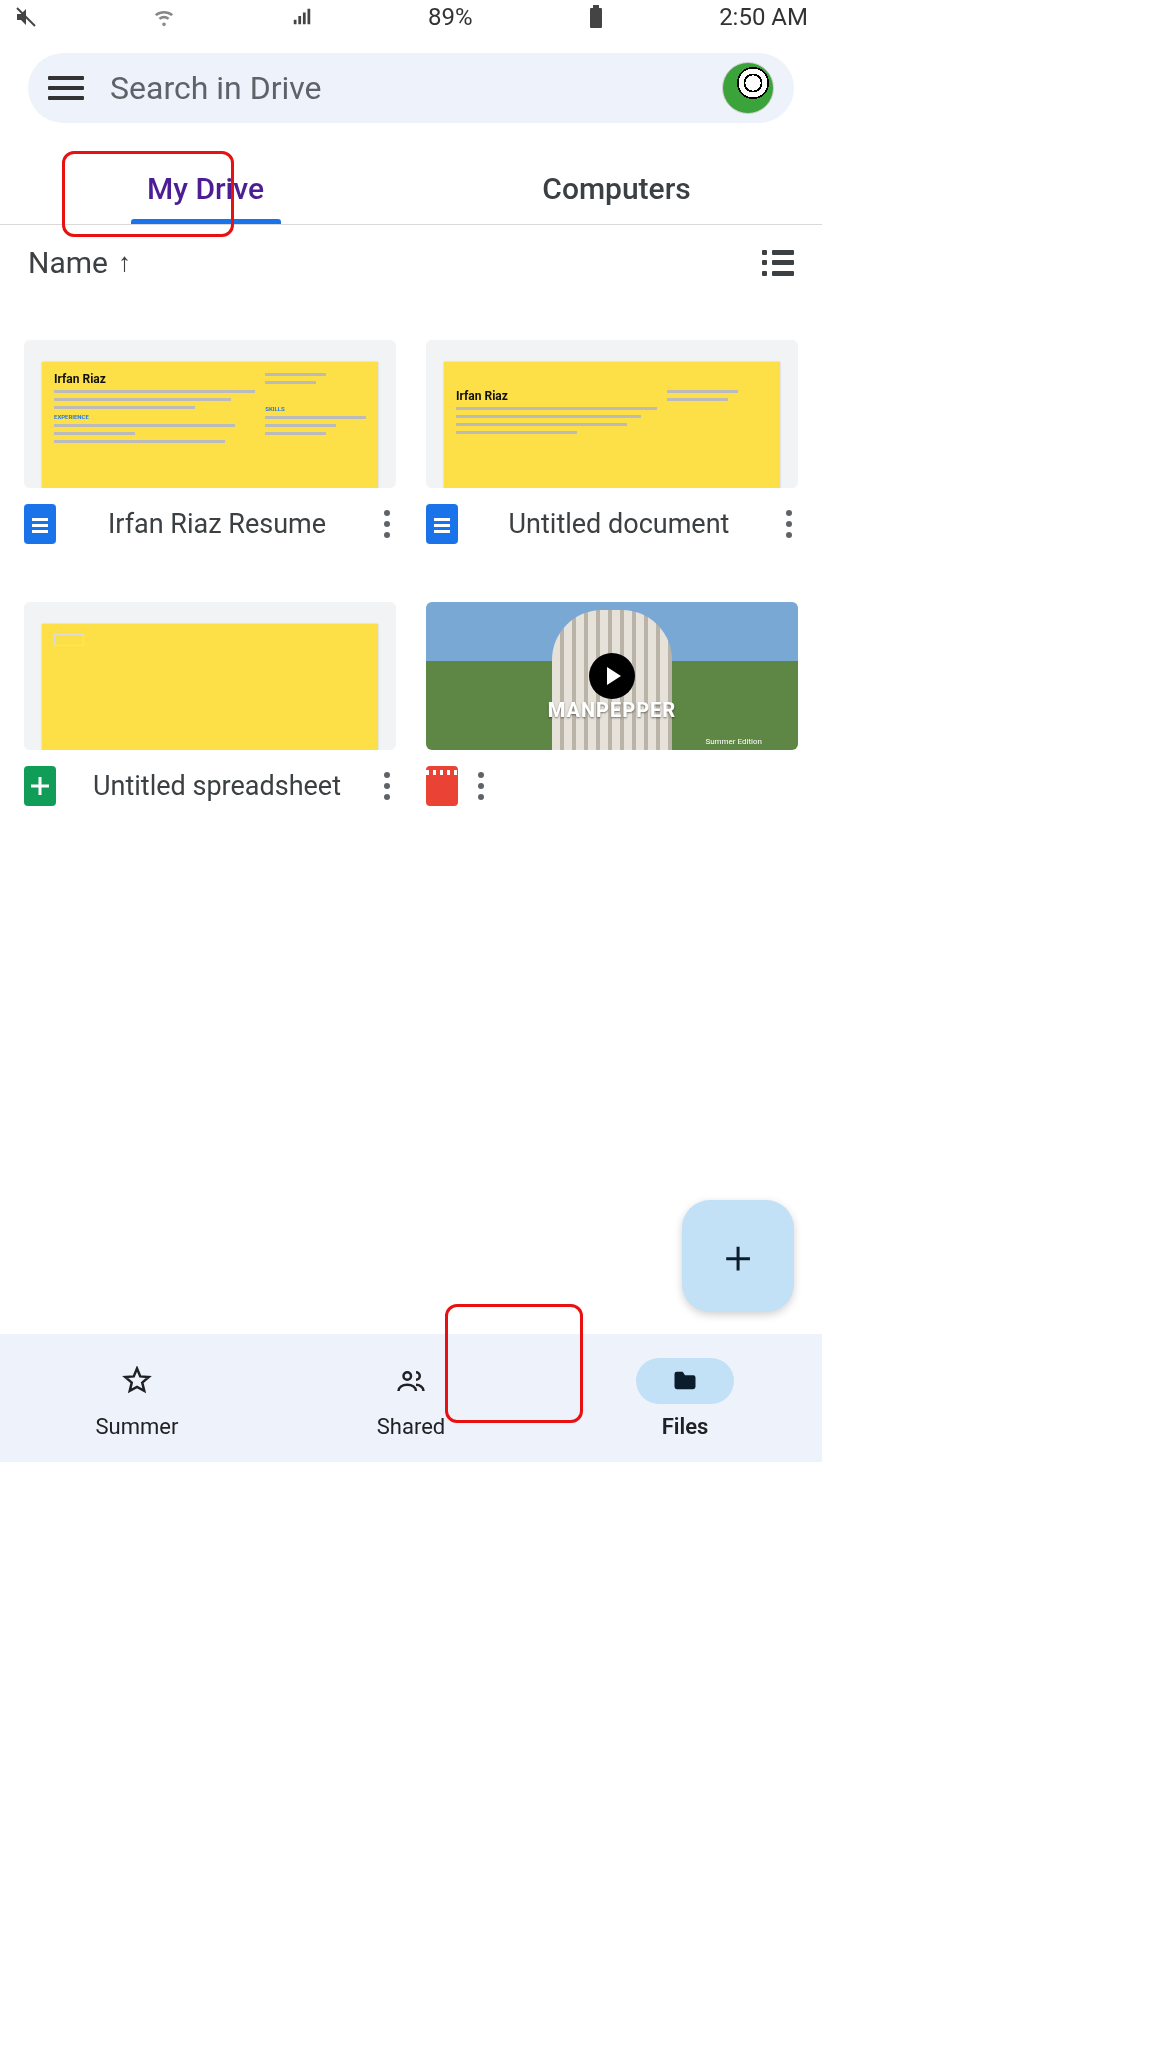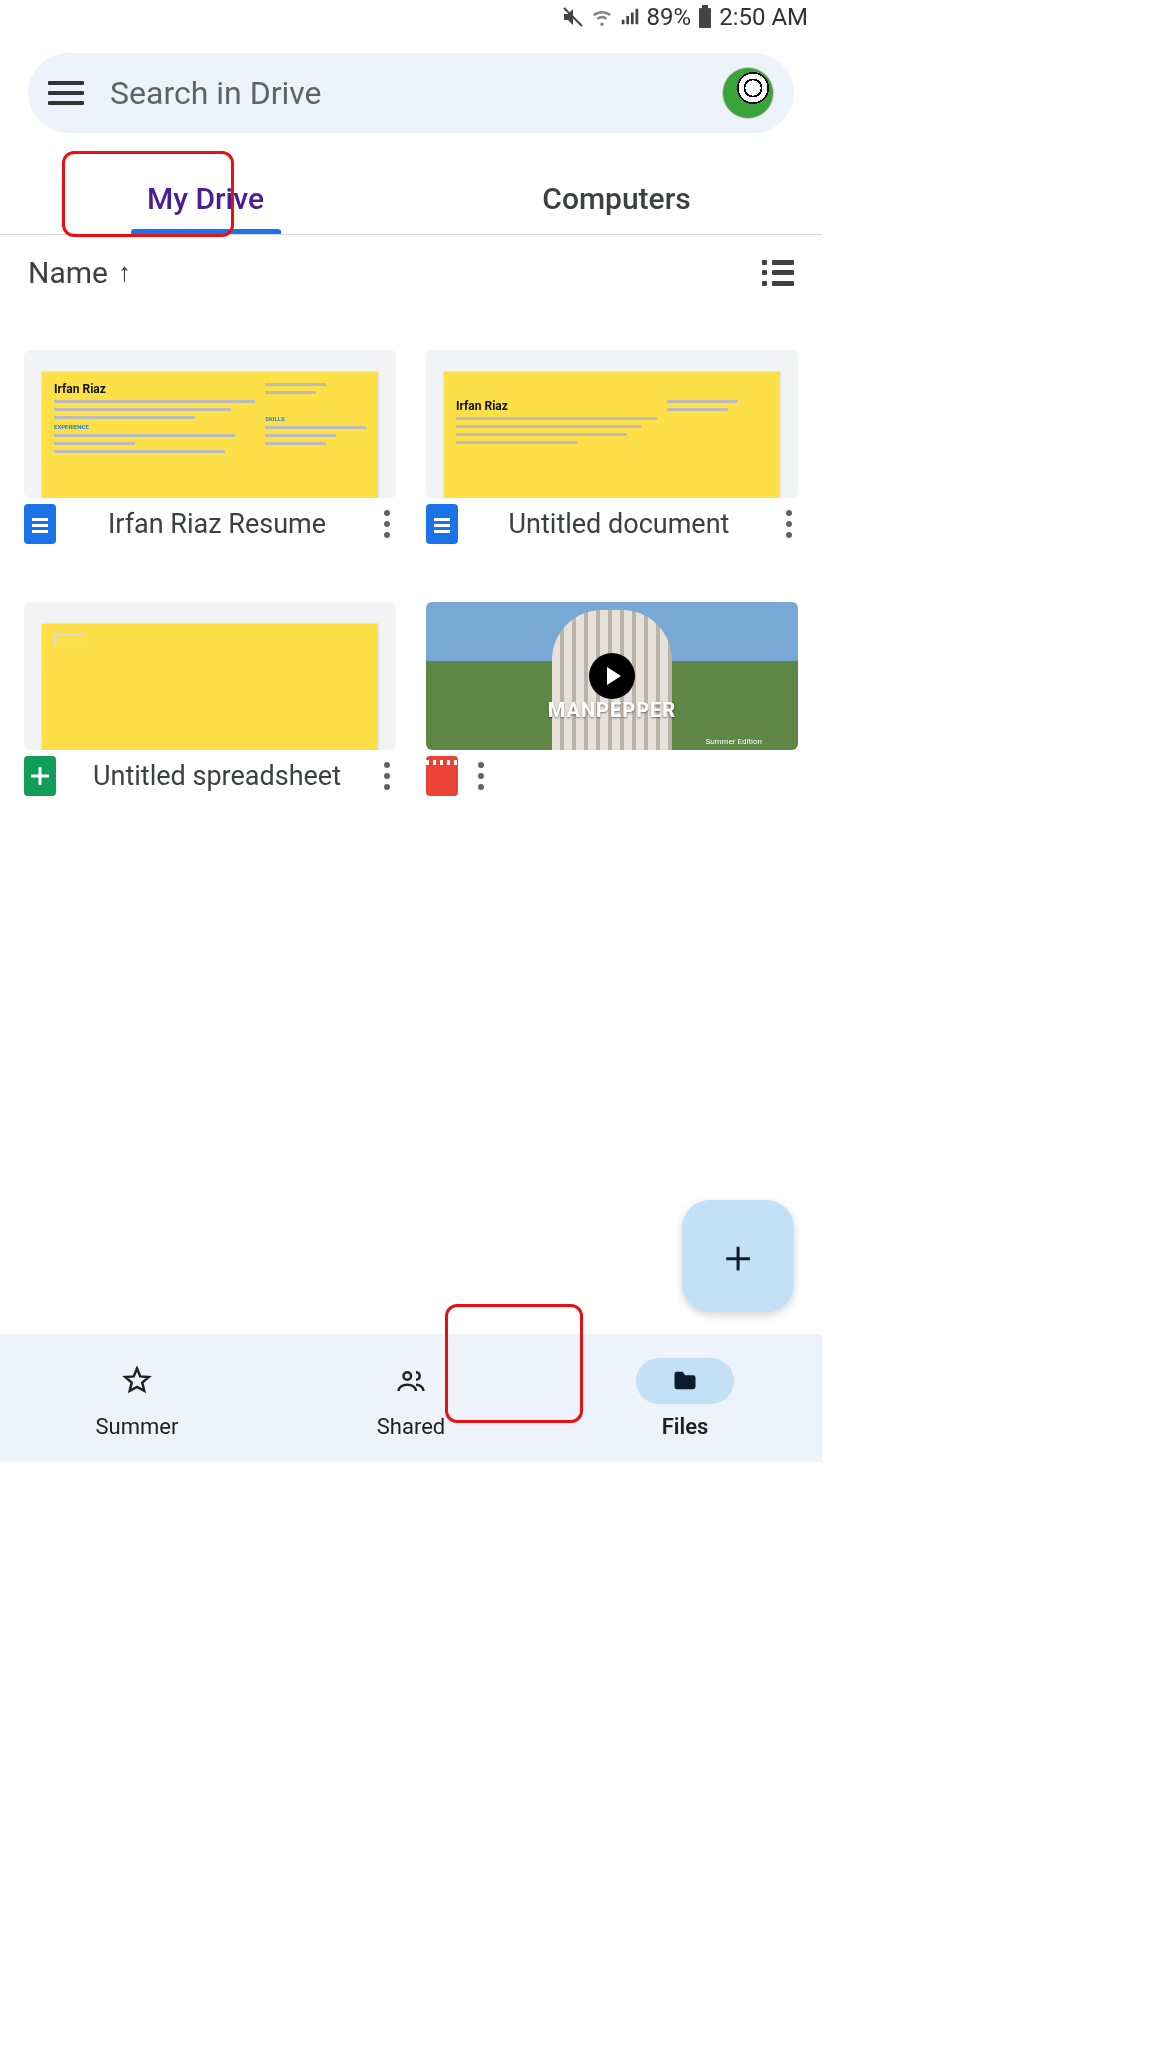"89%" .status-bar { justify-content: flex-end -> space-between }
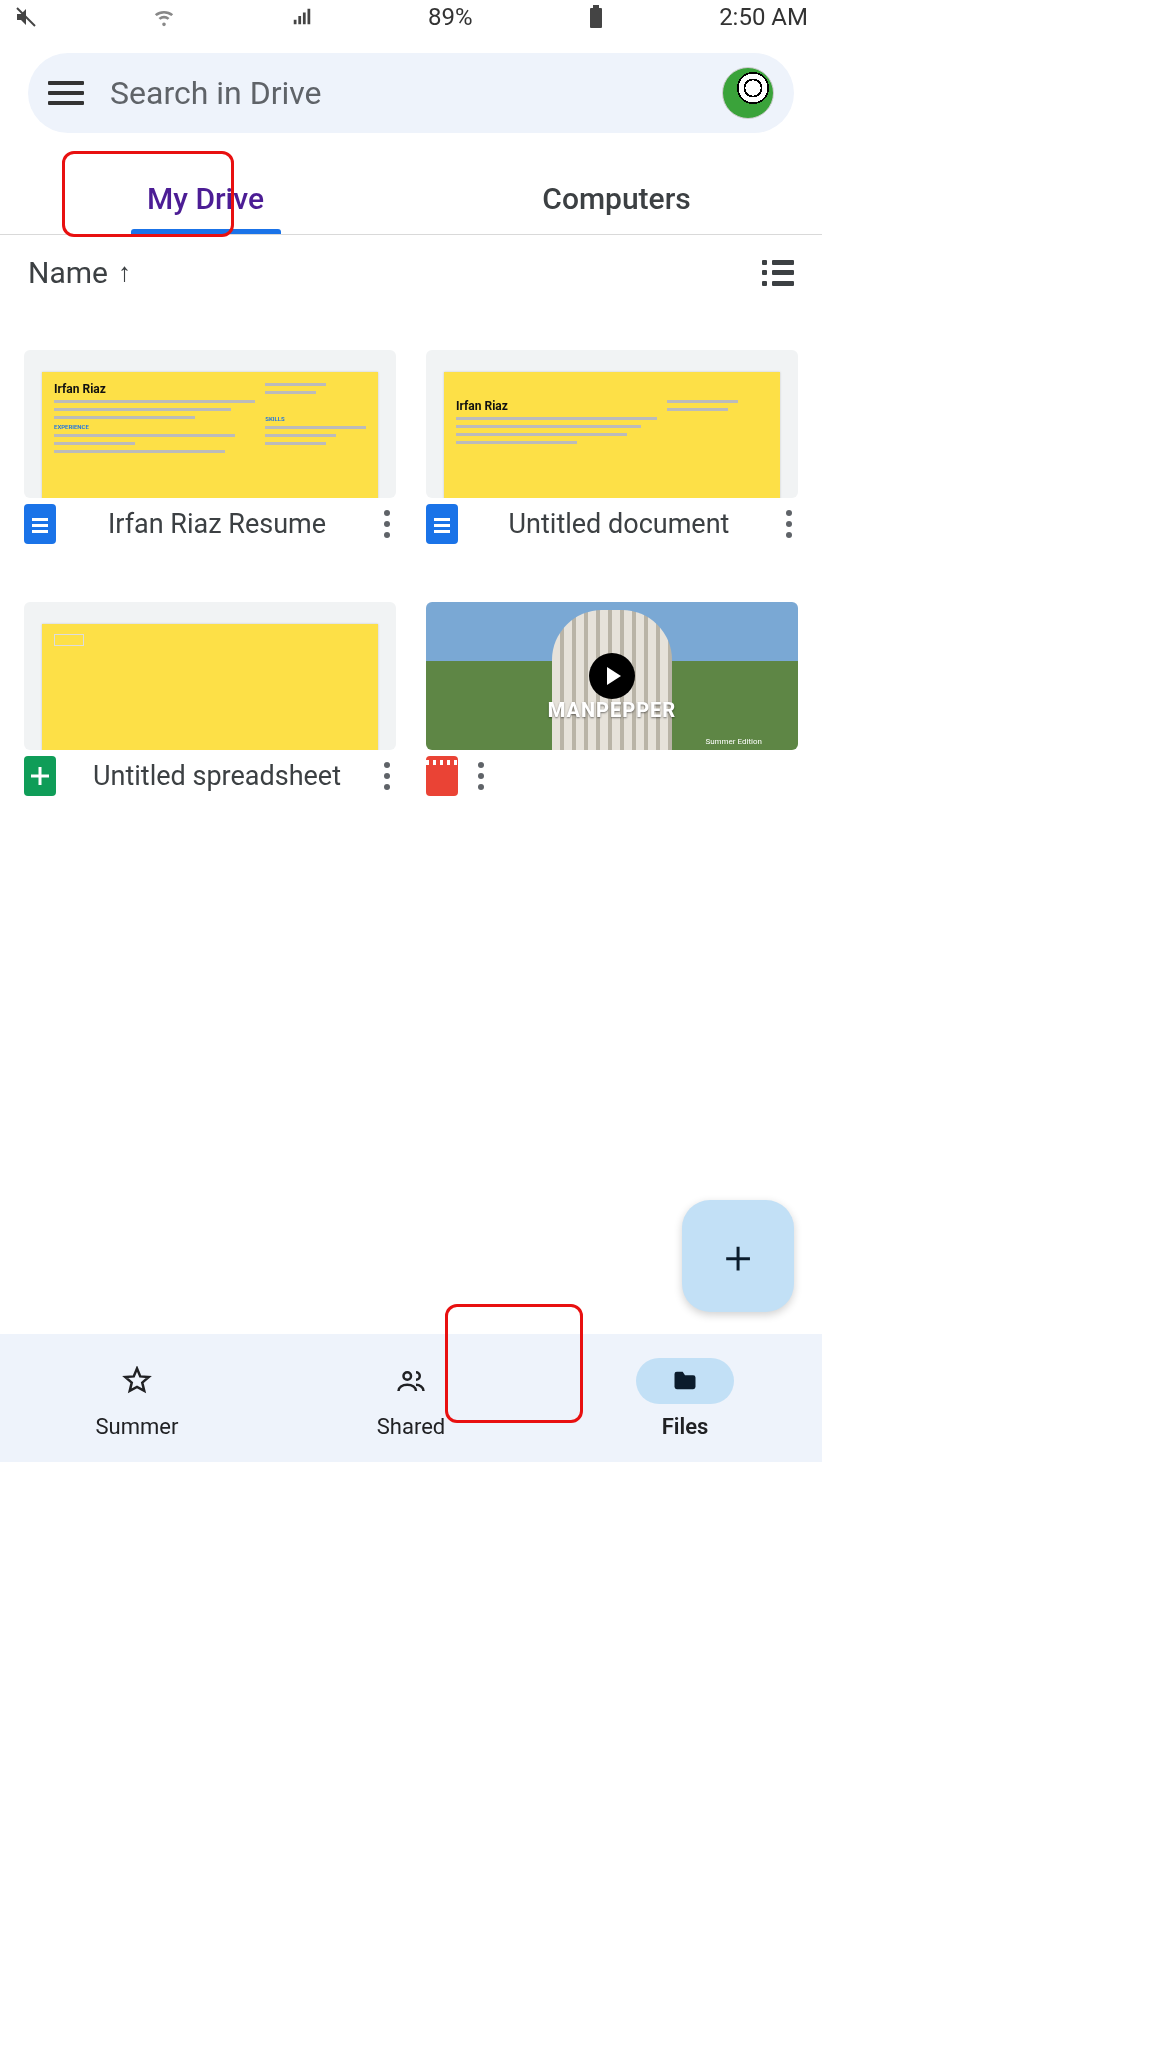"Search in Drive" .search-bar { height: 80px -> 70px }
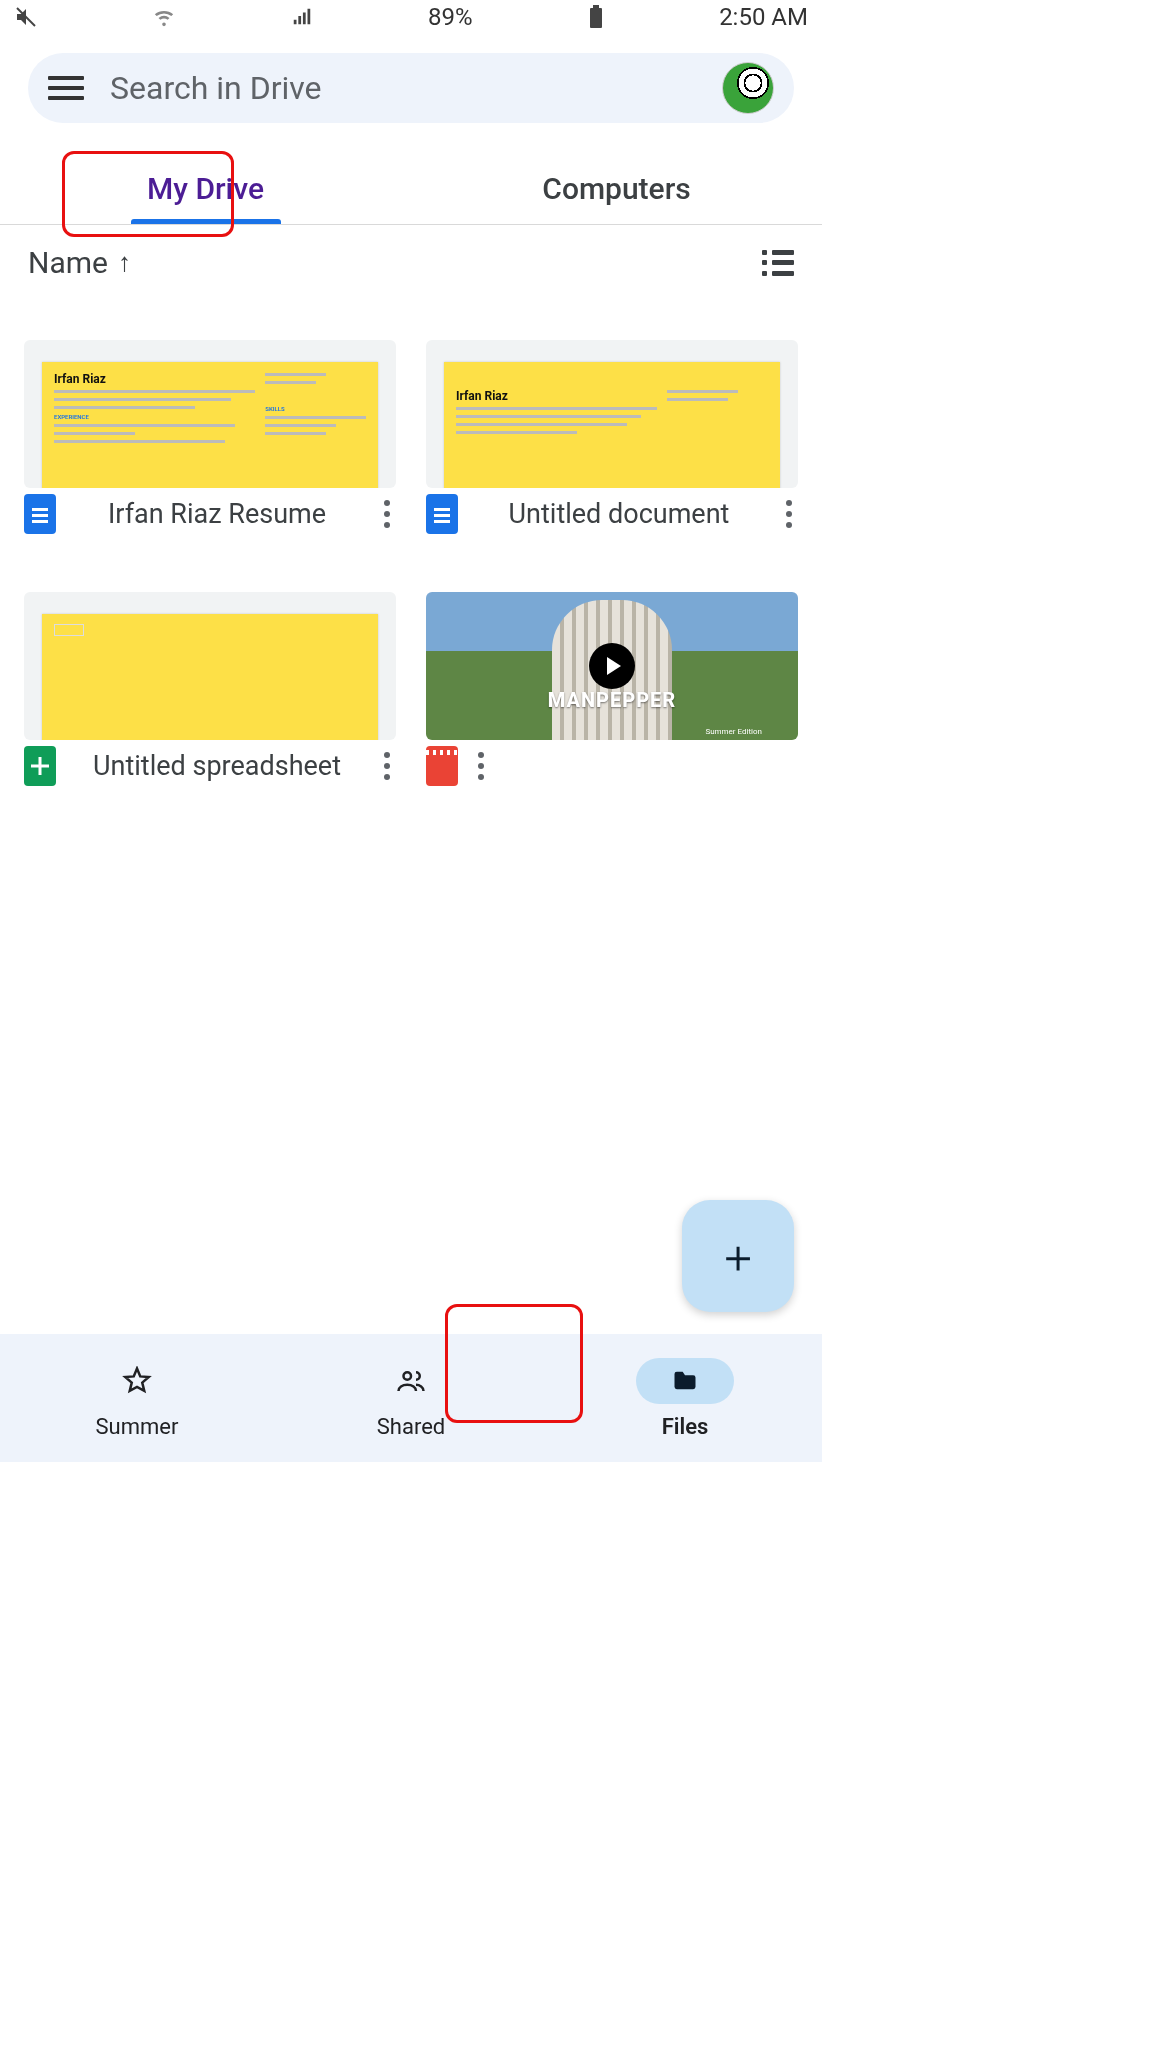"Irfan Riaz Resume" .file-meta { margin-top: 6px -> 16px }
